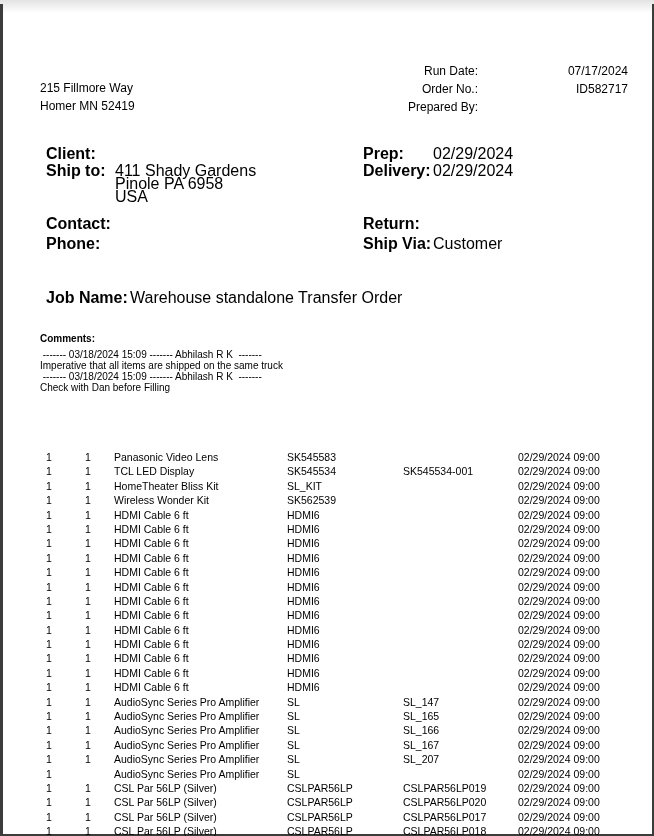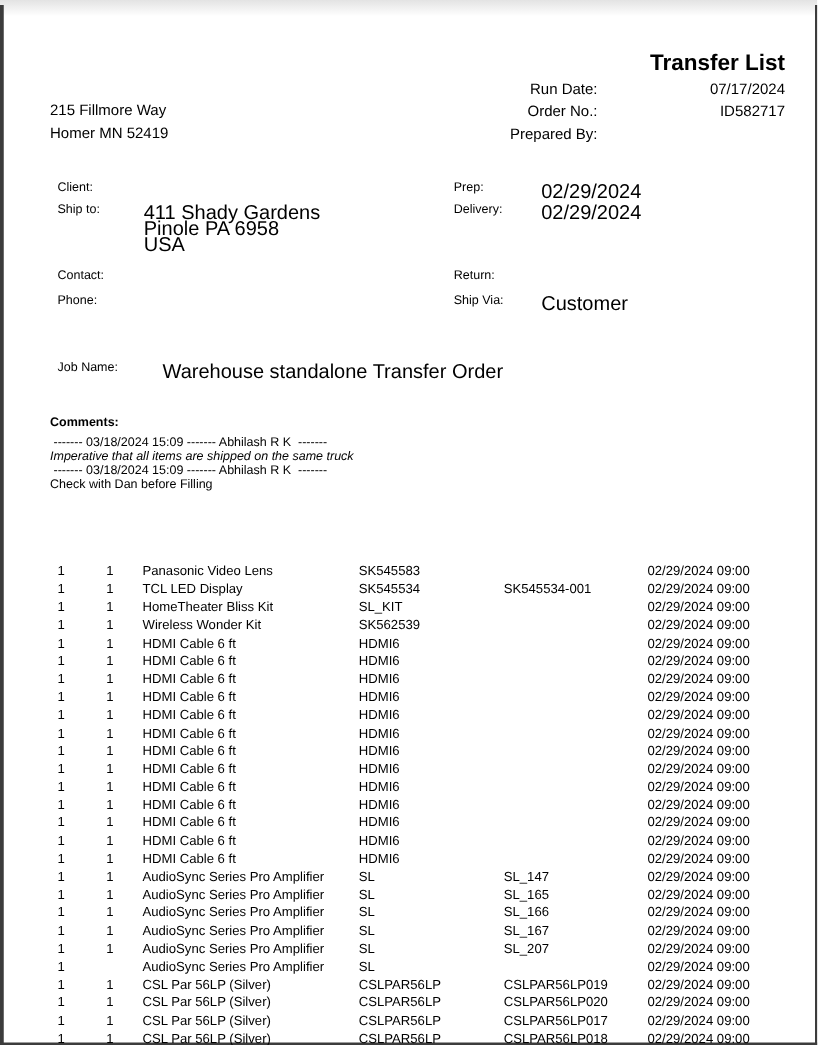"Transfer List" div.abs { html: <div>Transfer List</div> -> none }
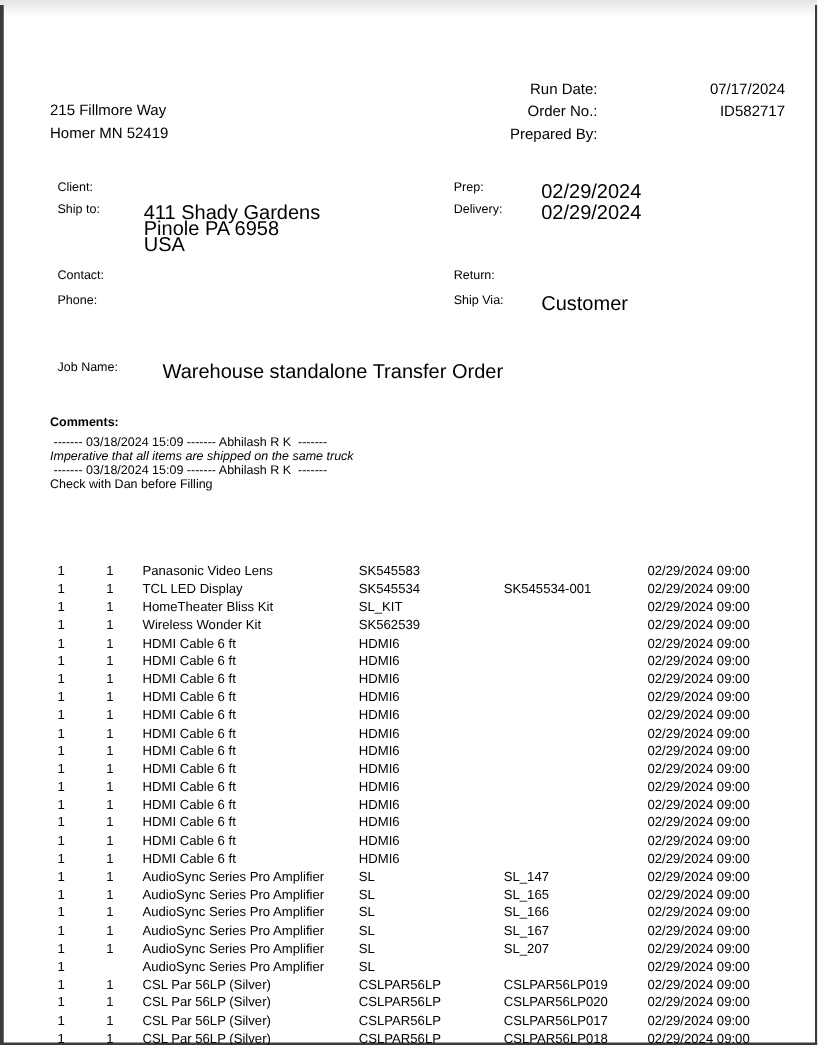"Client:" .info-label { font-size: 10px -> 16px; font-weight: normal -> bold }
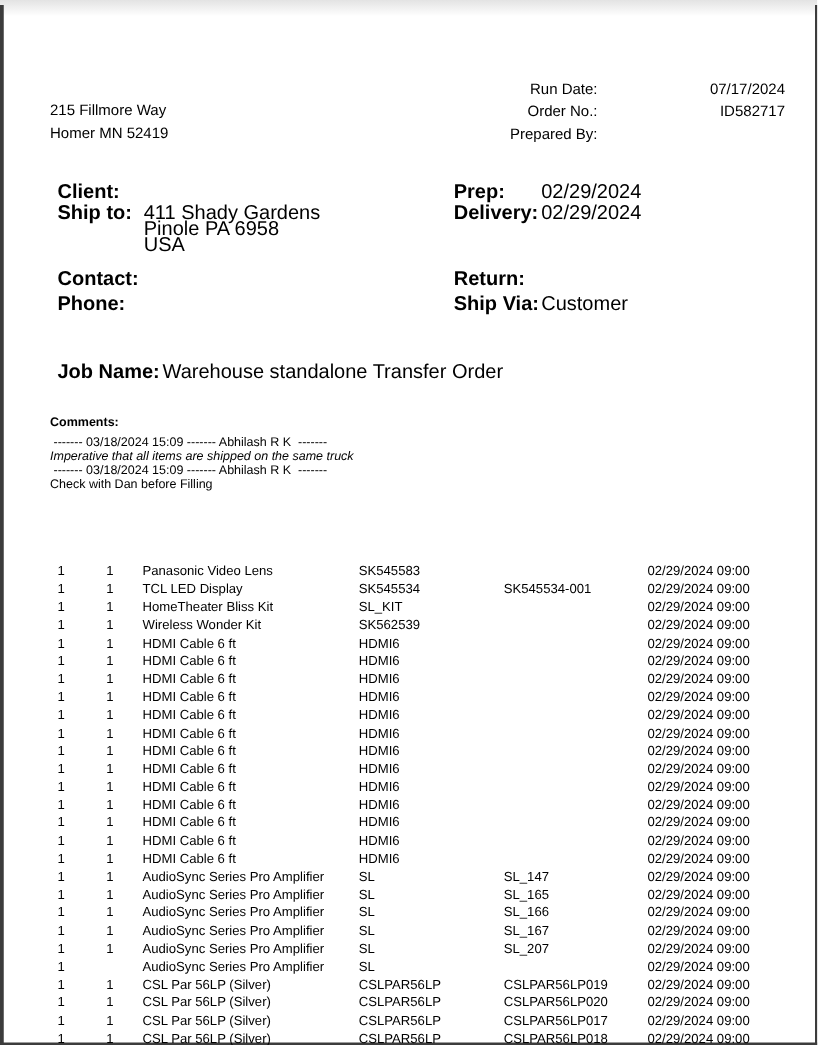"Imperative that all items are" div.abs { font-style: italic -> none }
